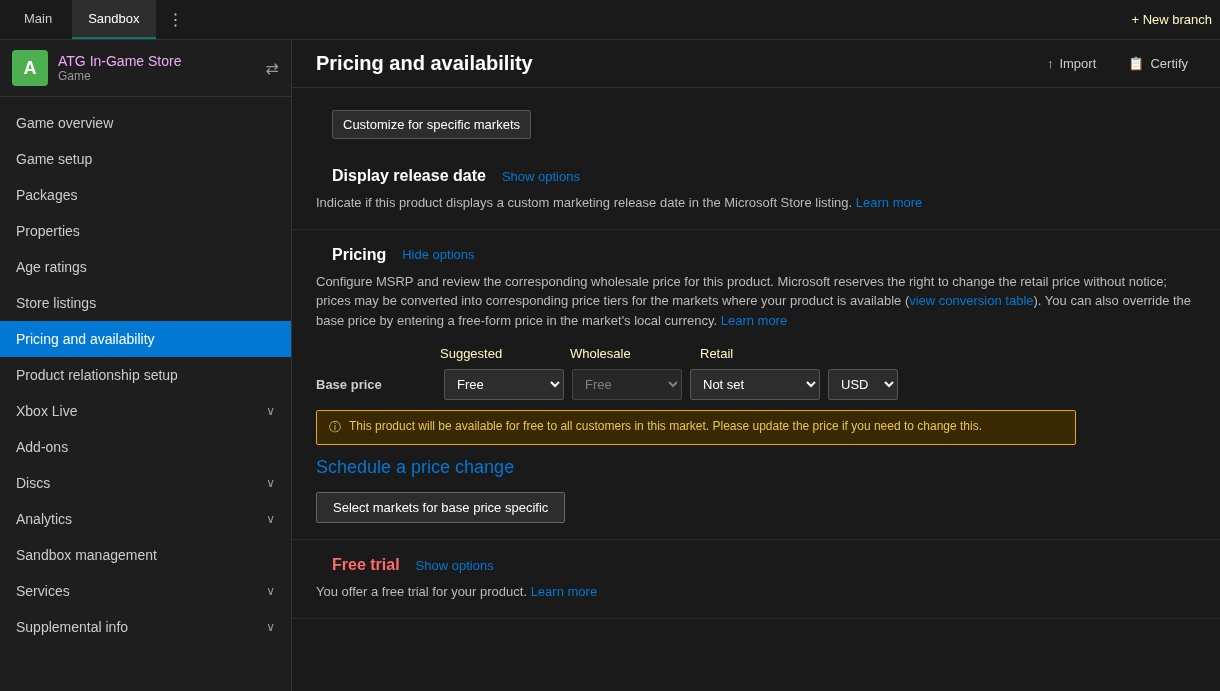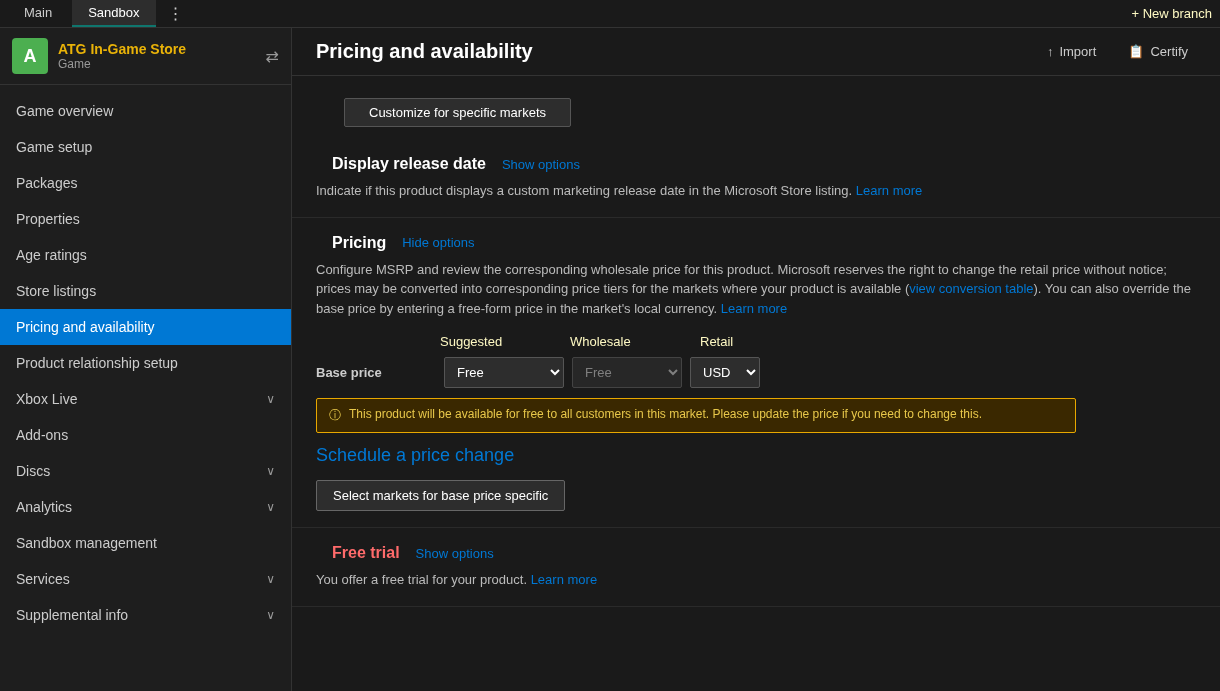"Main" .tab-bar { height: 28px -> 40px }
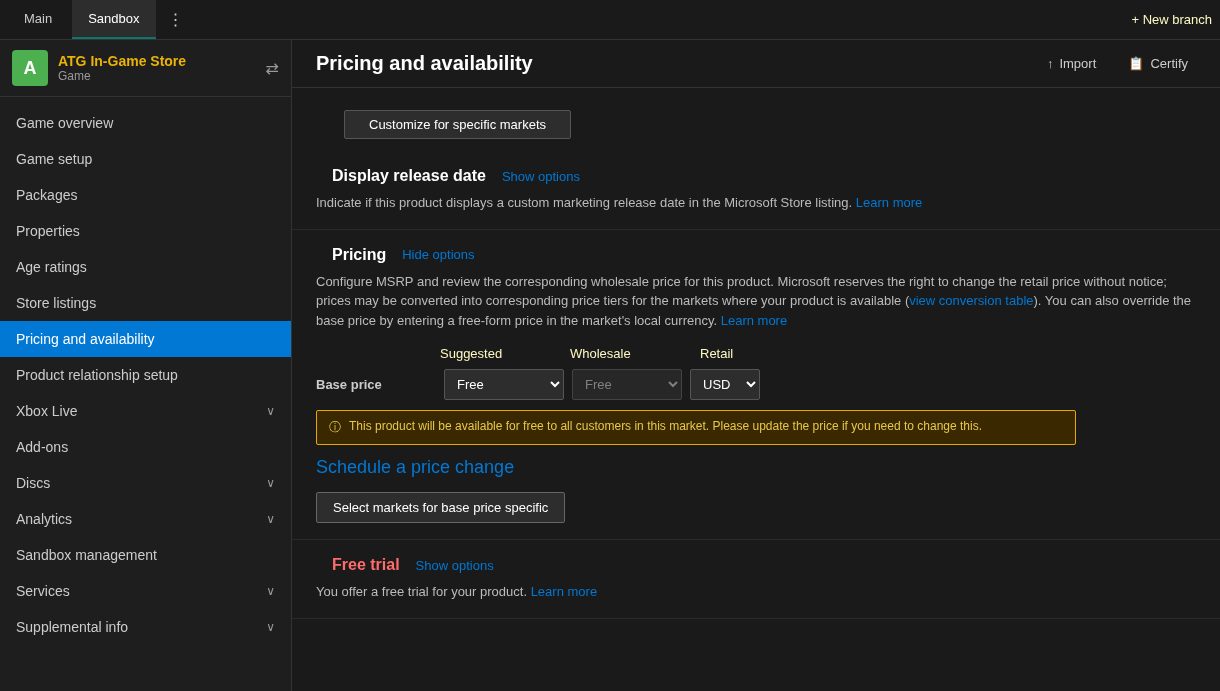"ATG In-Game Store" .app-title { color: #eab308 -> #f0abfc; font-weight: 700 -> 400 }
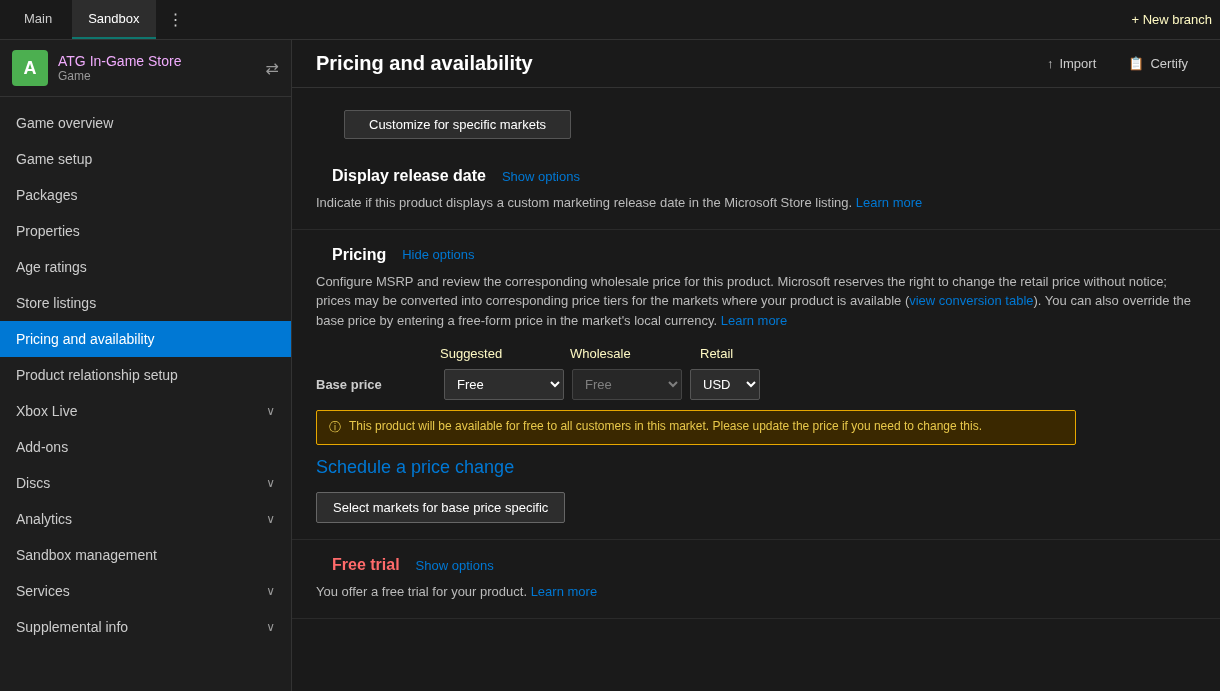"Customize for specific markets" .customize-btn { margin: 12px 28px -> 12px 16px; padding: 6px 24px -> 6px 10px }
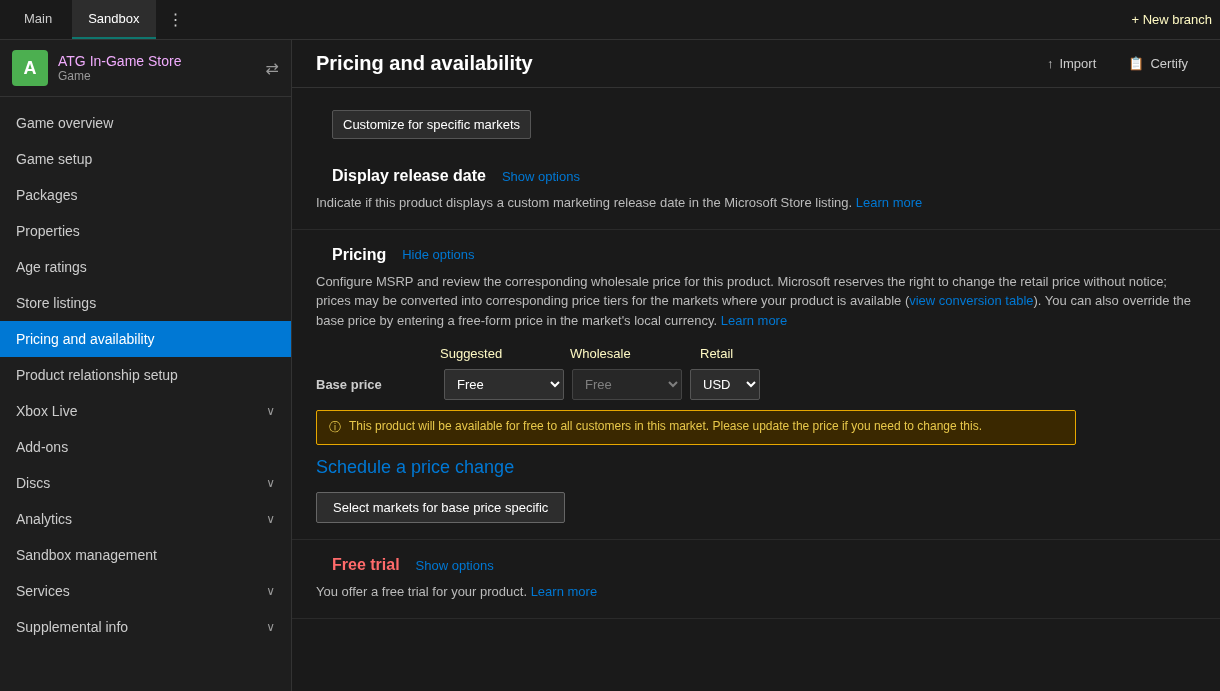"Not set" select.select-retail { html: none -> <select> <option>Not set</option> </select> }
